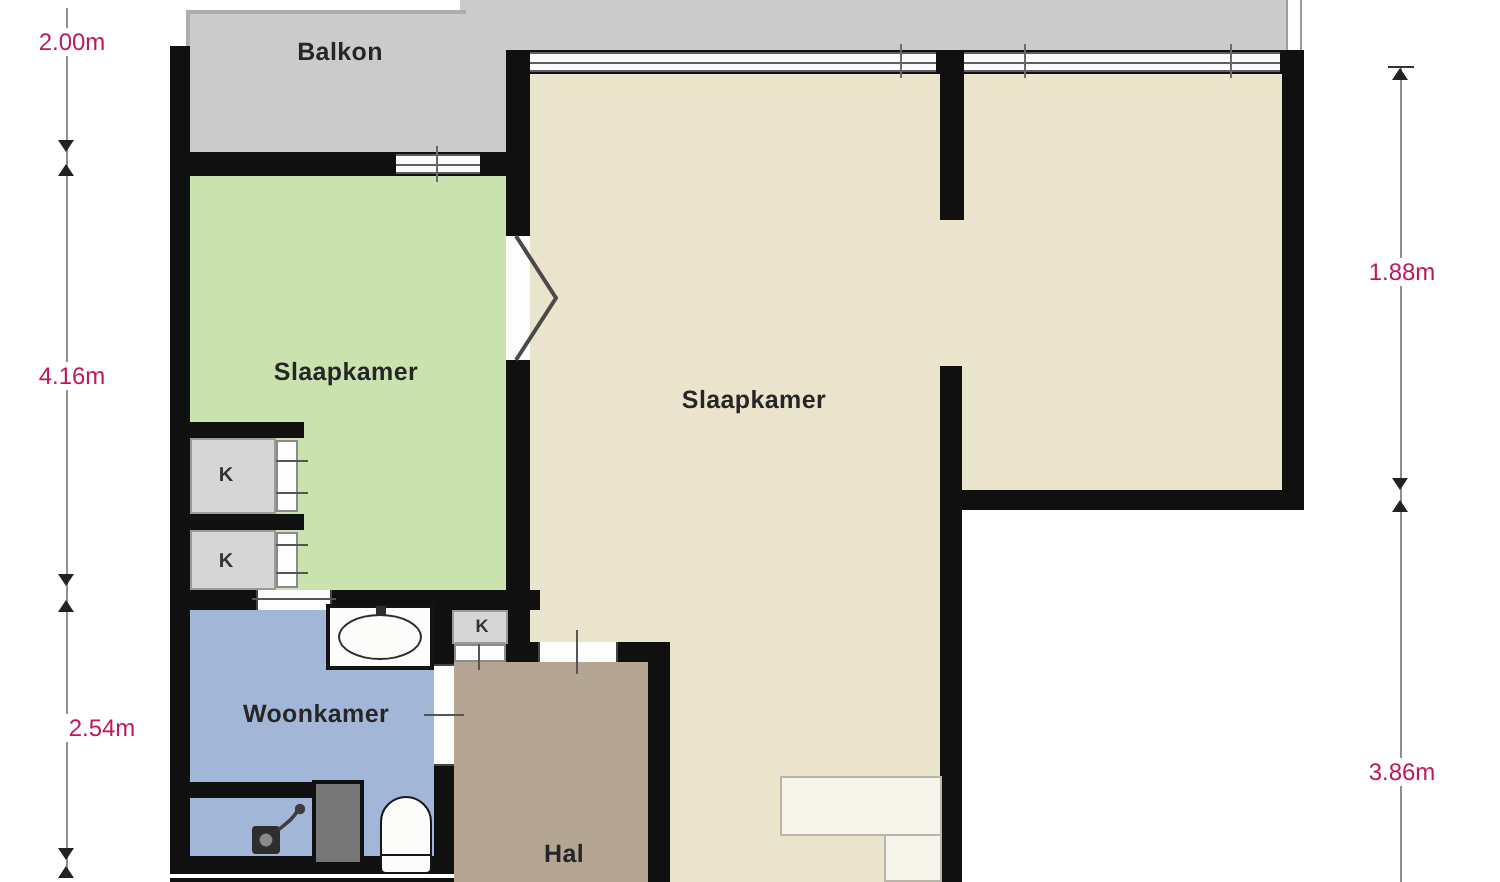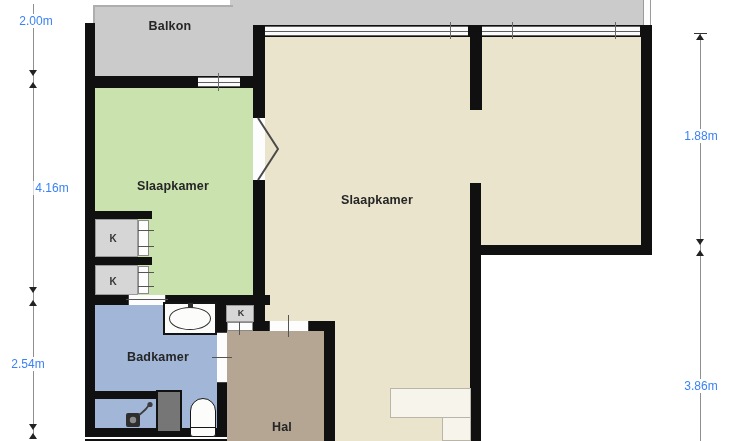"2.00m" .dim { color: #3b82f6 -> #be185d }
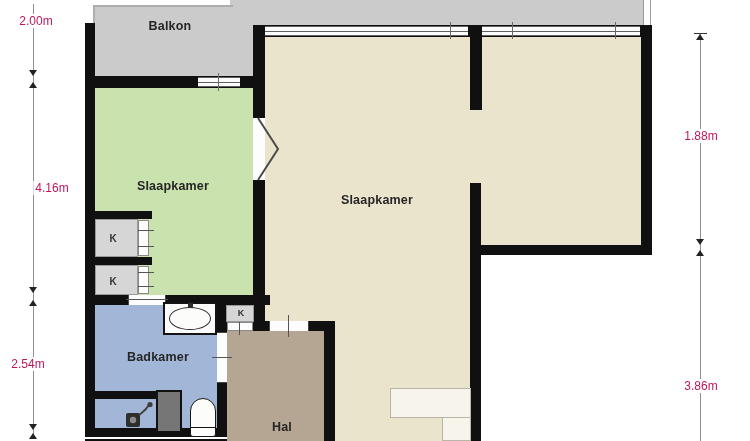"4.16m" div.dim { margin-left: 16px -> none }
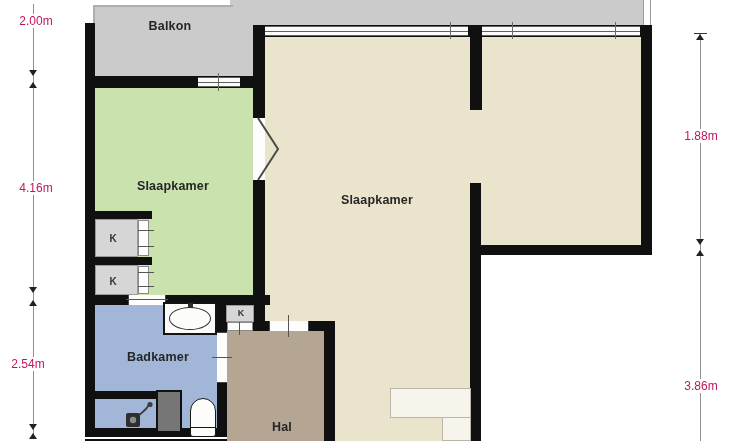"2.54m" div.dim { left: 28px -> 51px }
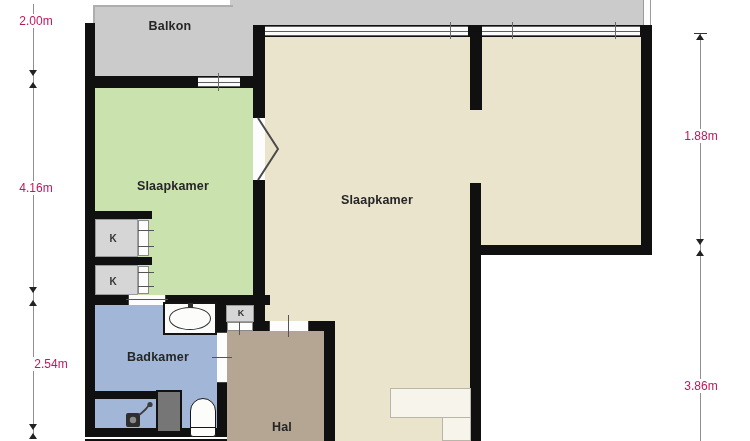"Badkamer" div.rlabel { text: Badkamer -> Woonkamer }
